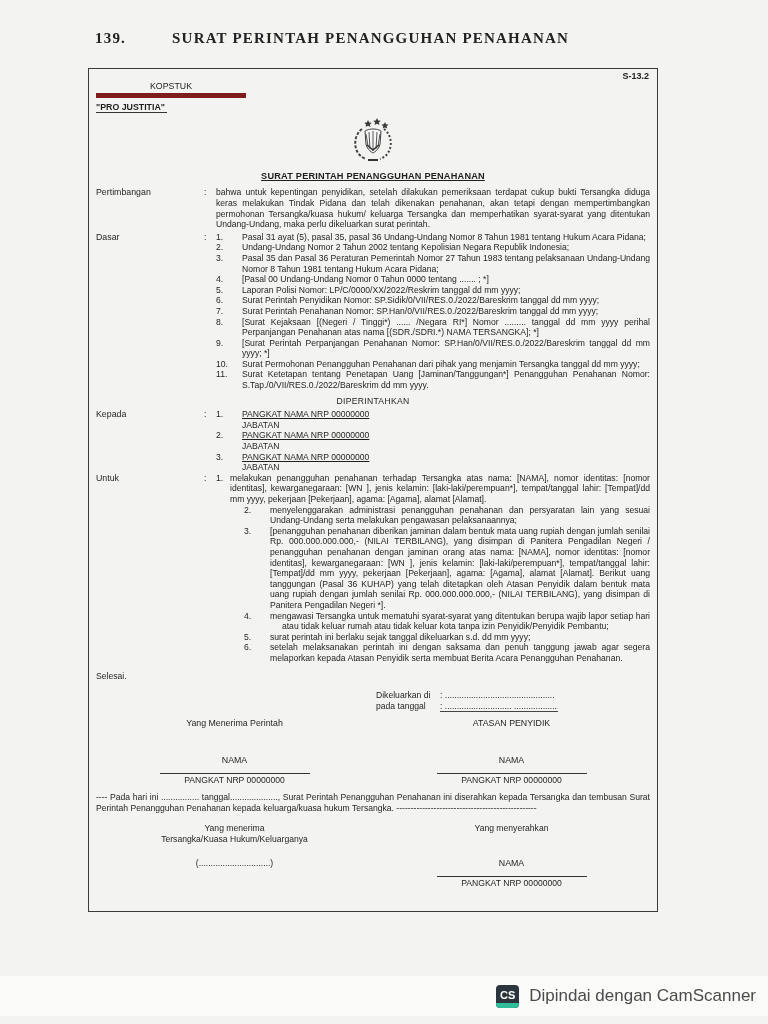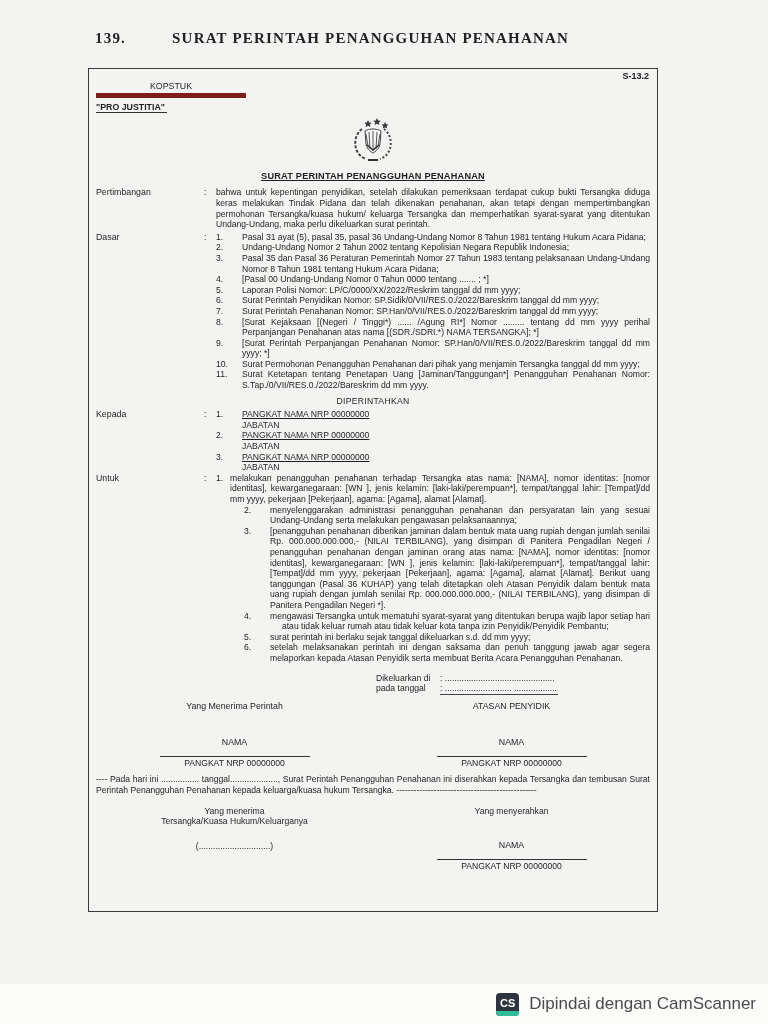"[Surat Kejaksaan [(Negeri / Tinggi*)" span.just { text: /Agung RI*] Nomor ......... tentang -> /Negara RI*] Nomor ......... tanggal }
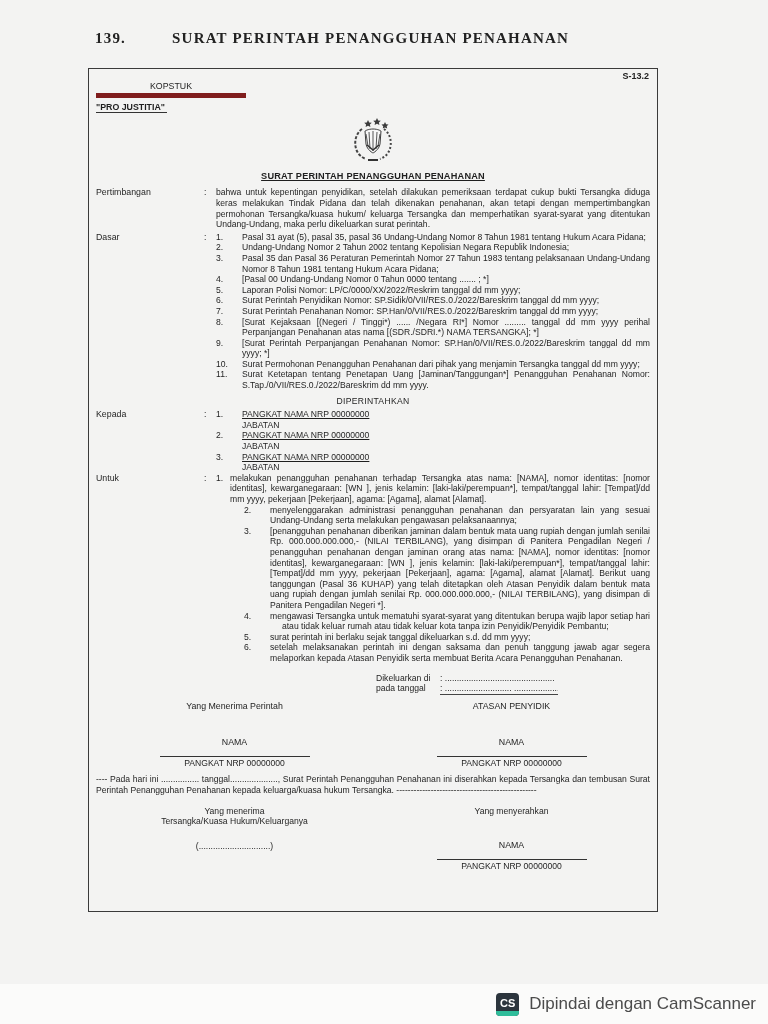"Selesai." div { html: none -> <div>Selesai.</div> }
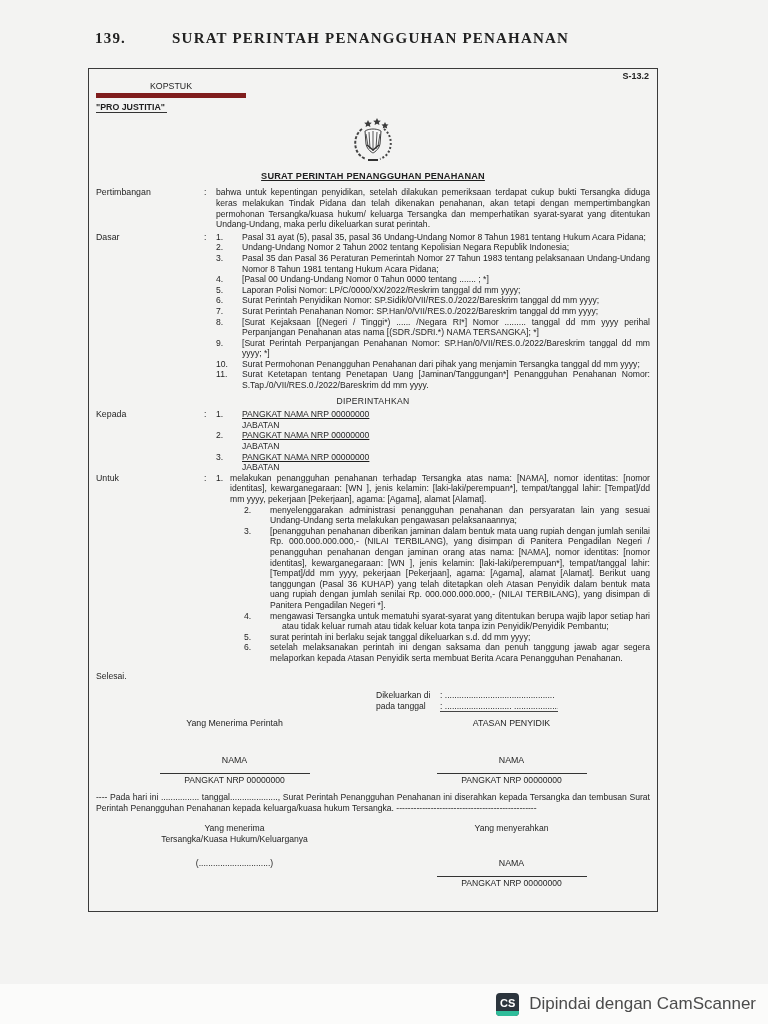"CS" .footer { bottom: 0 -> 8px }
